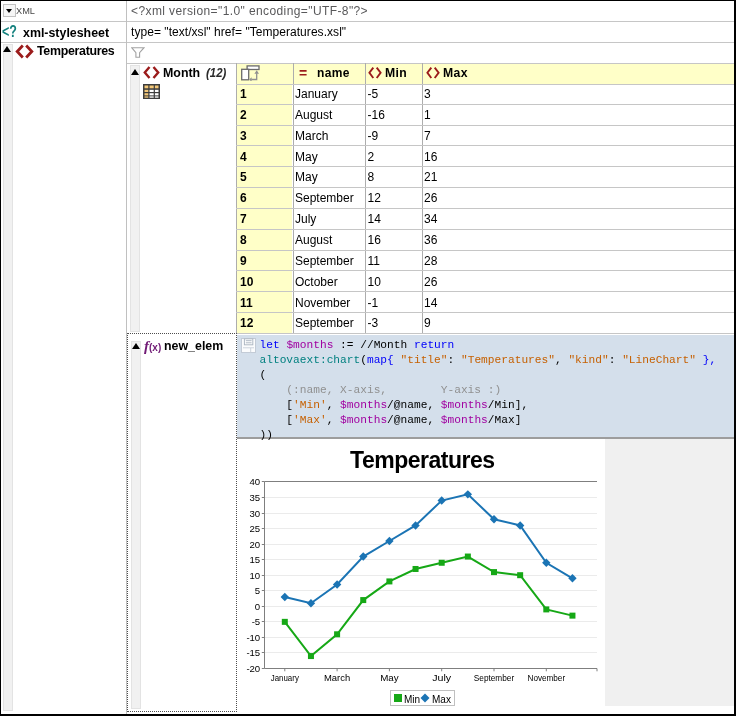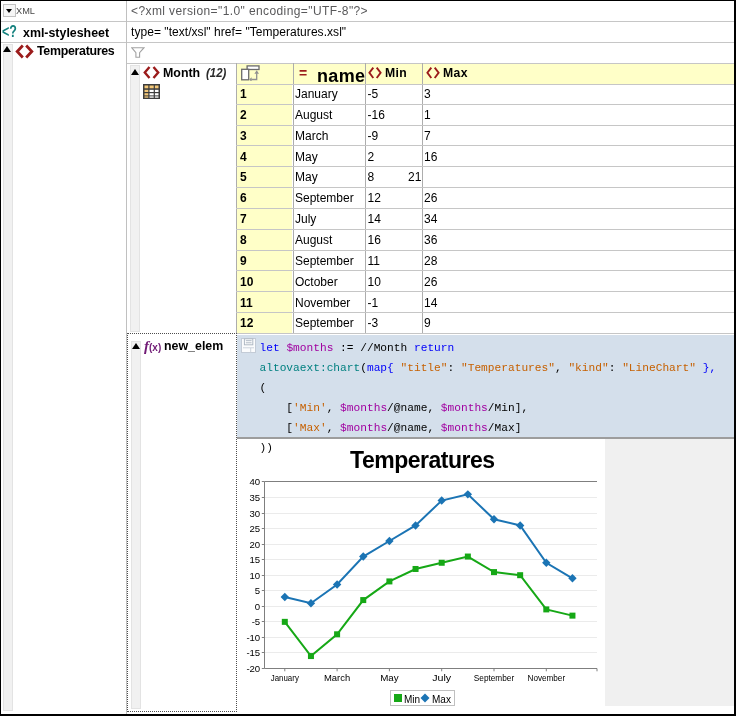"name" div.a { font-size: 18px -> 12px }
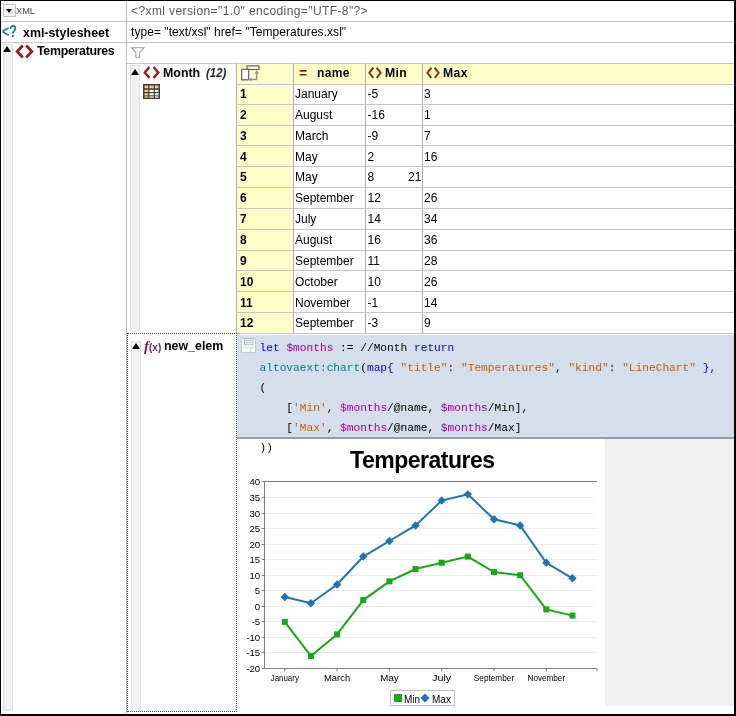"21" div.a { left: 408px -> 424px }
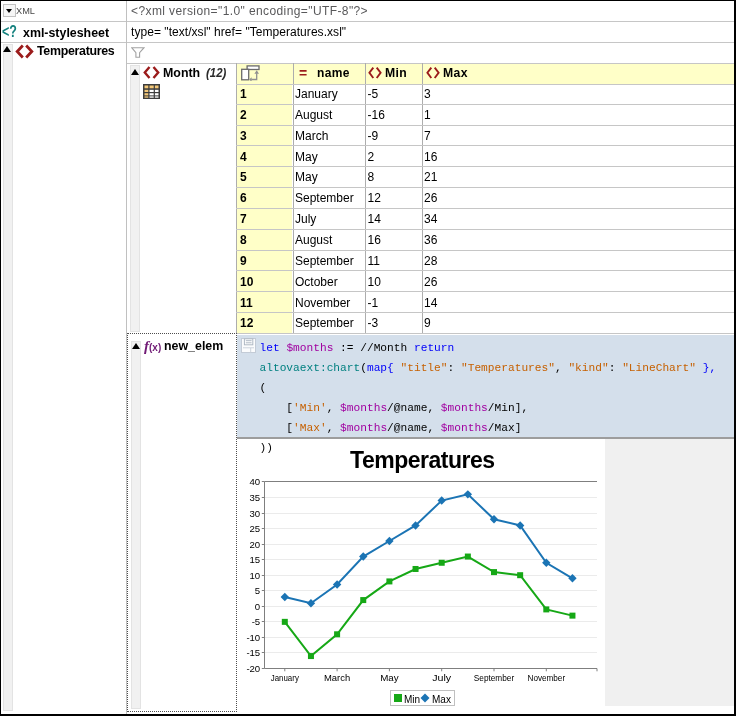"let $months := //Month return" pre.a { line-height: 20px -> 15px }
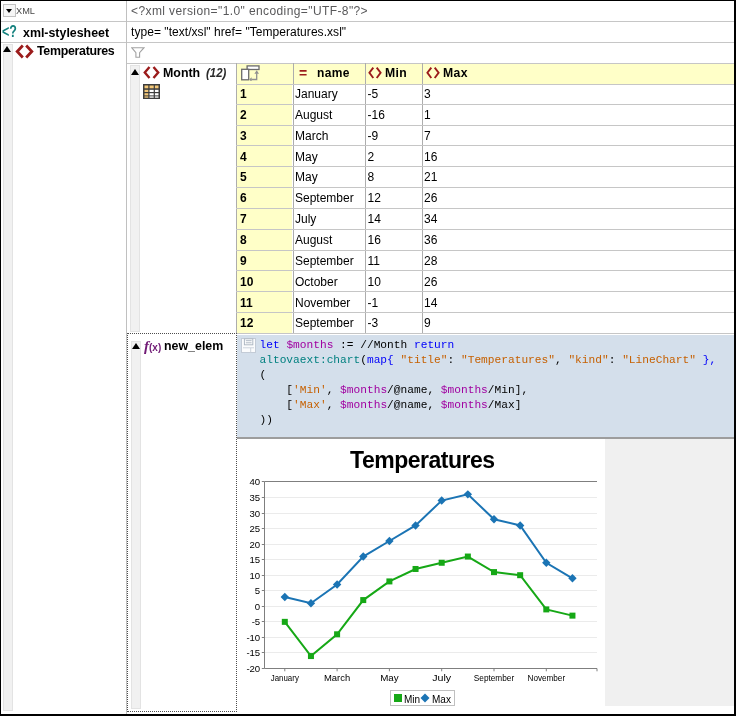"(:name, X-axis, Y-axis :)" span { html: none -> <span> (:name, X-axis, Y-axis :)</span> }
